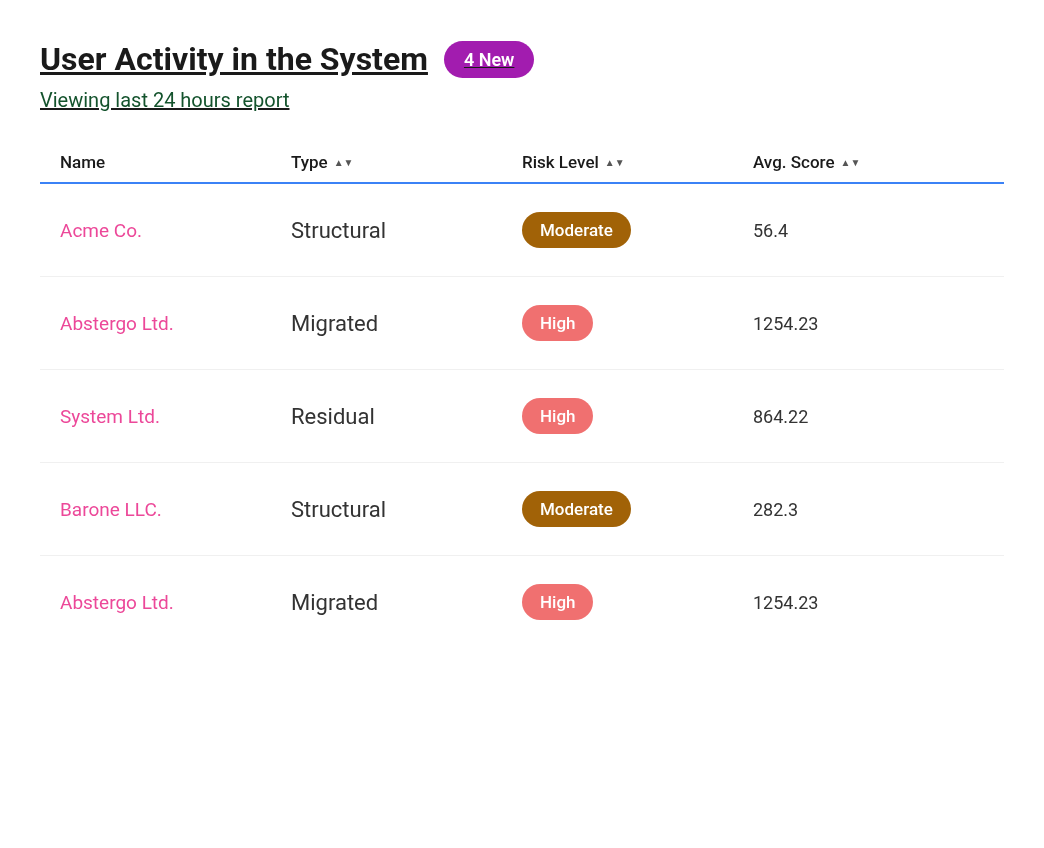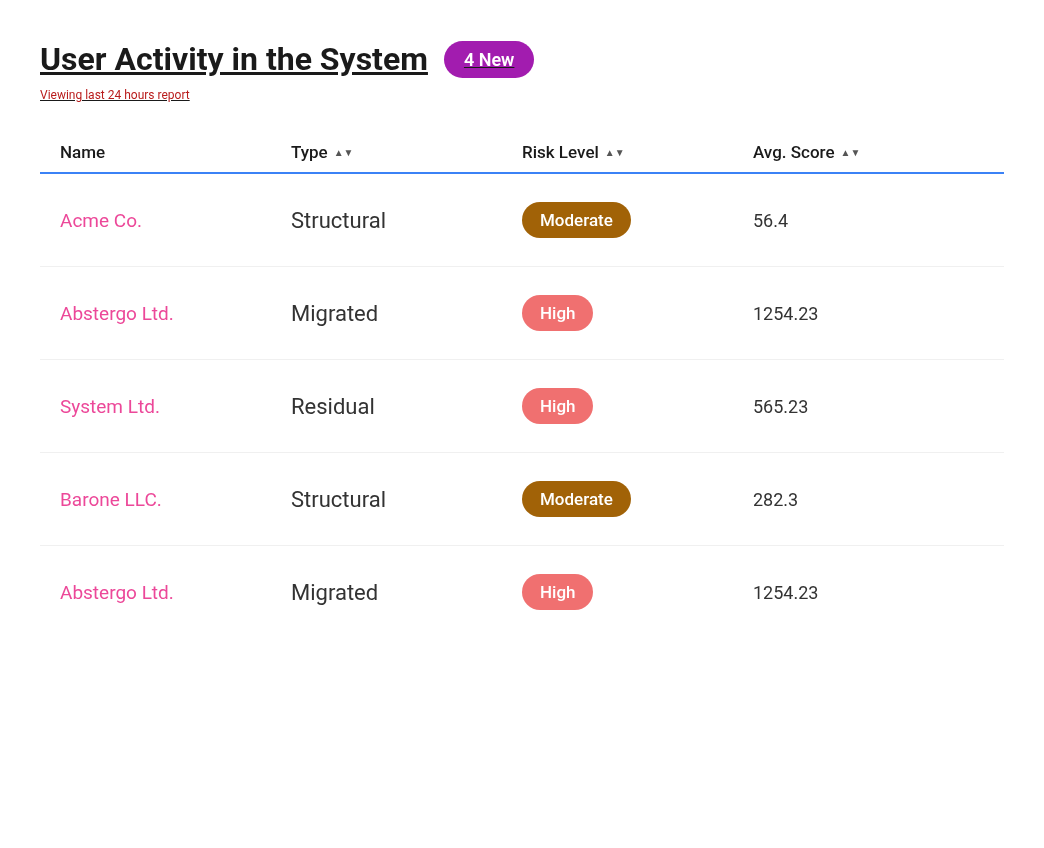"Viewing last 24 hours report" .subtitle { color: #b91c1c -> #14532d; font-size: 12px -> 20px }
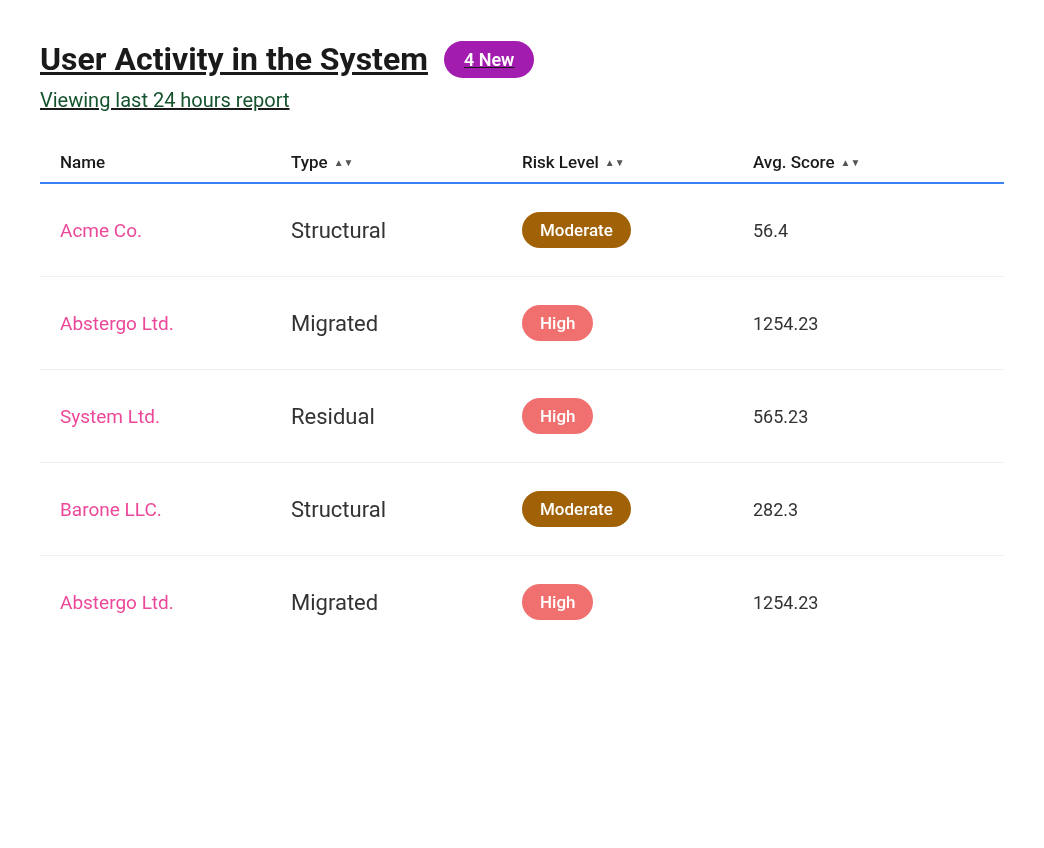"565.23" div.cell-score { text: 565.23 -> 864.22 }
